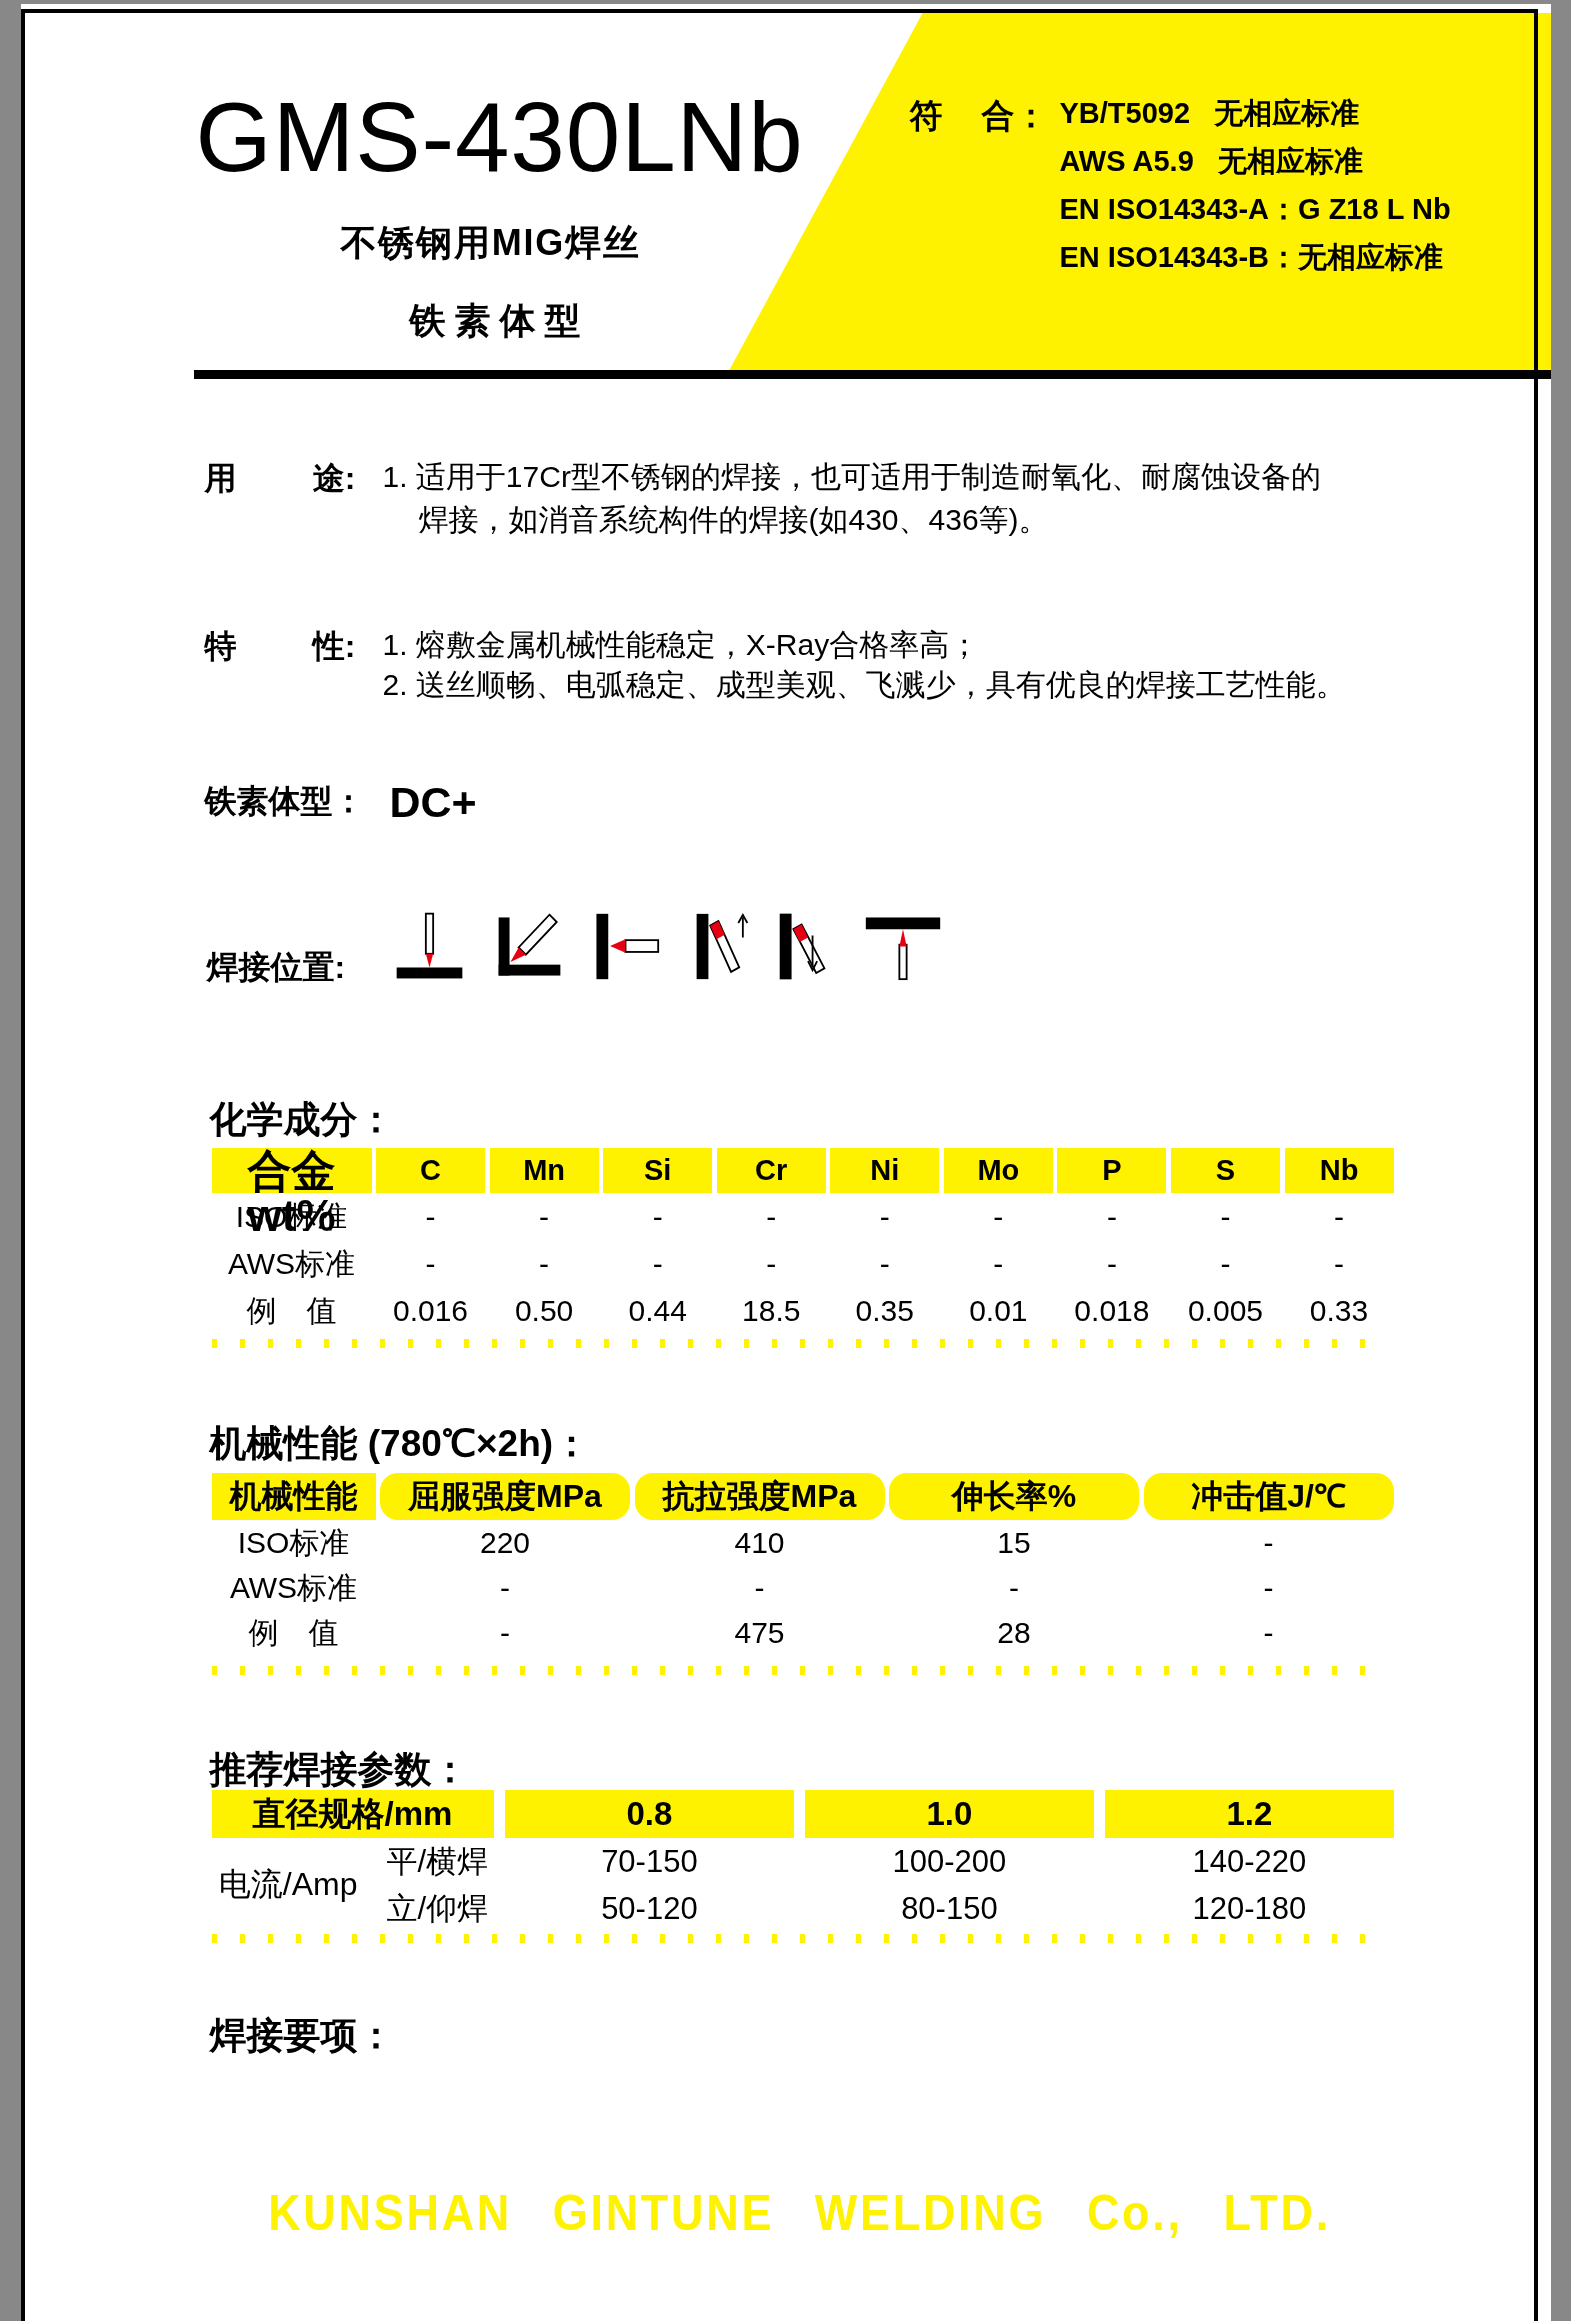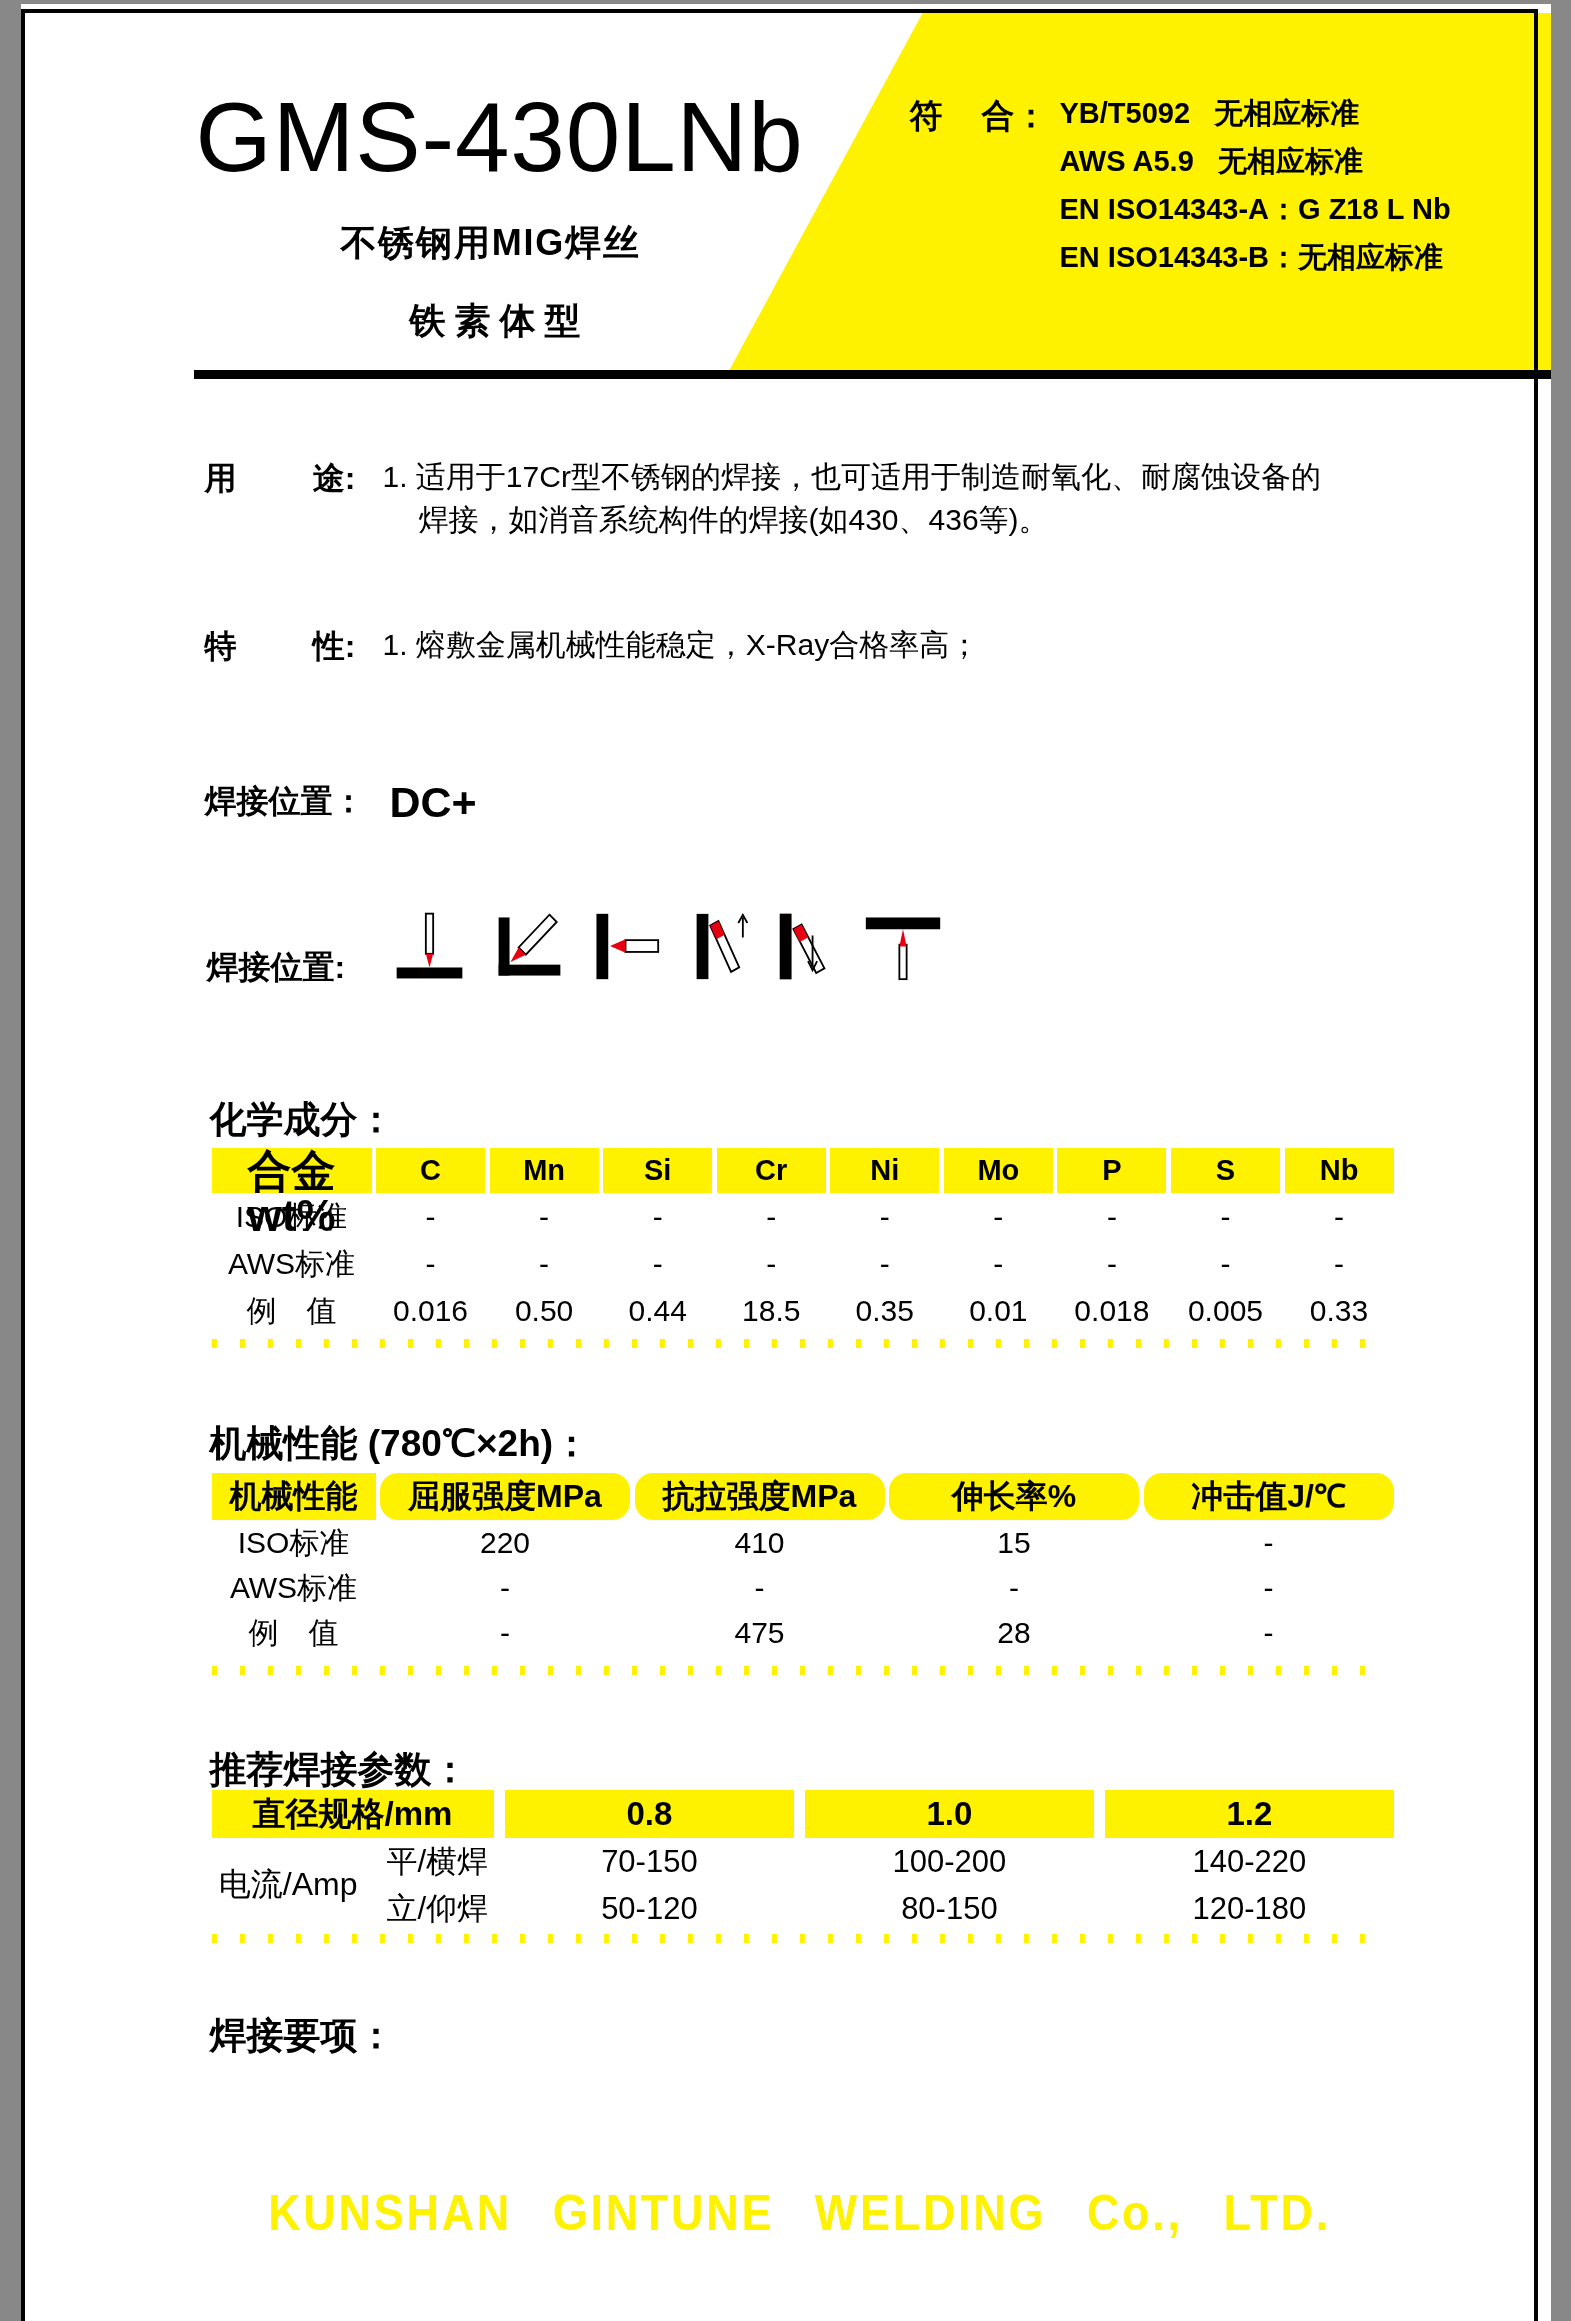"2. 送丝顺畅、电弧稳定、成型美观、飞溅少，具有优良的焊接工艺性能。" div.abs { html: none -> <div>2. 送丝顺畅、电弧稳定、成型美观、飞溅少，具有优良的焊接工艺性能。</div> }
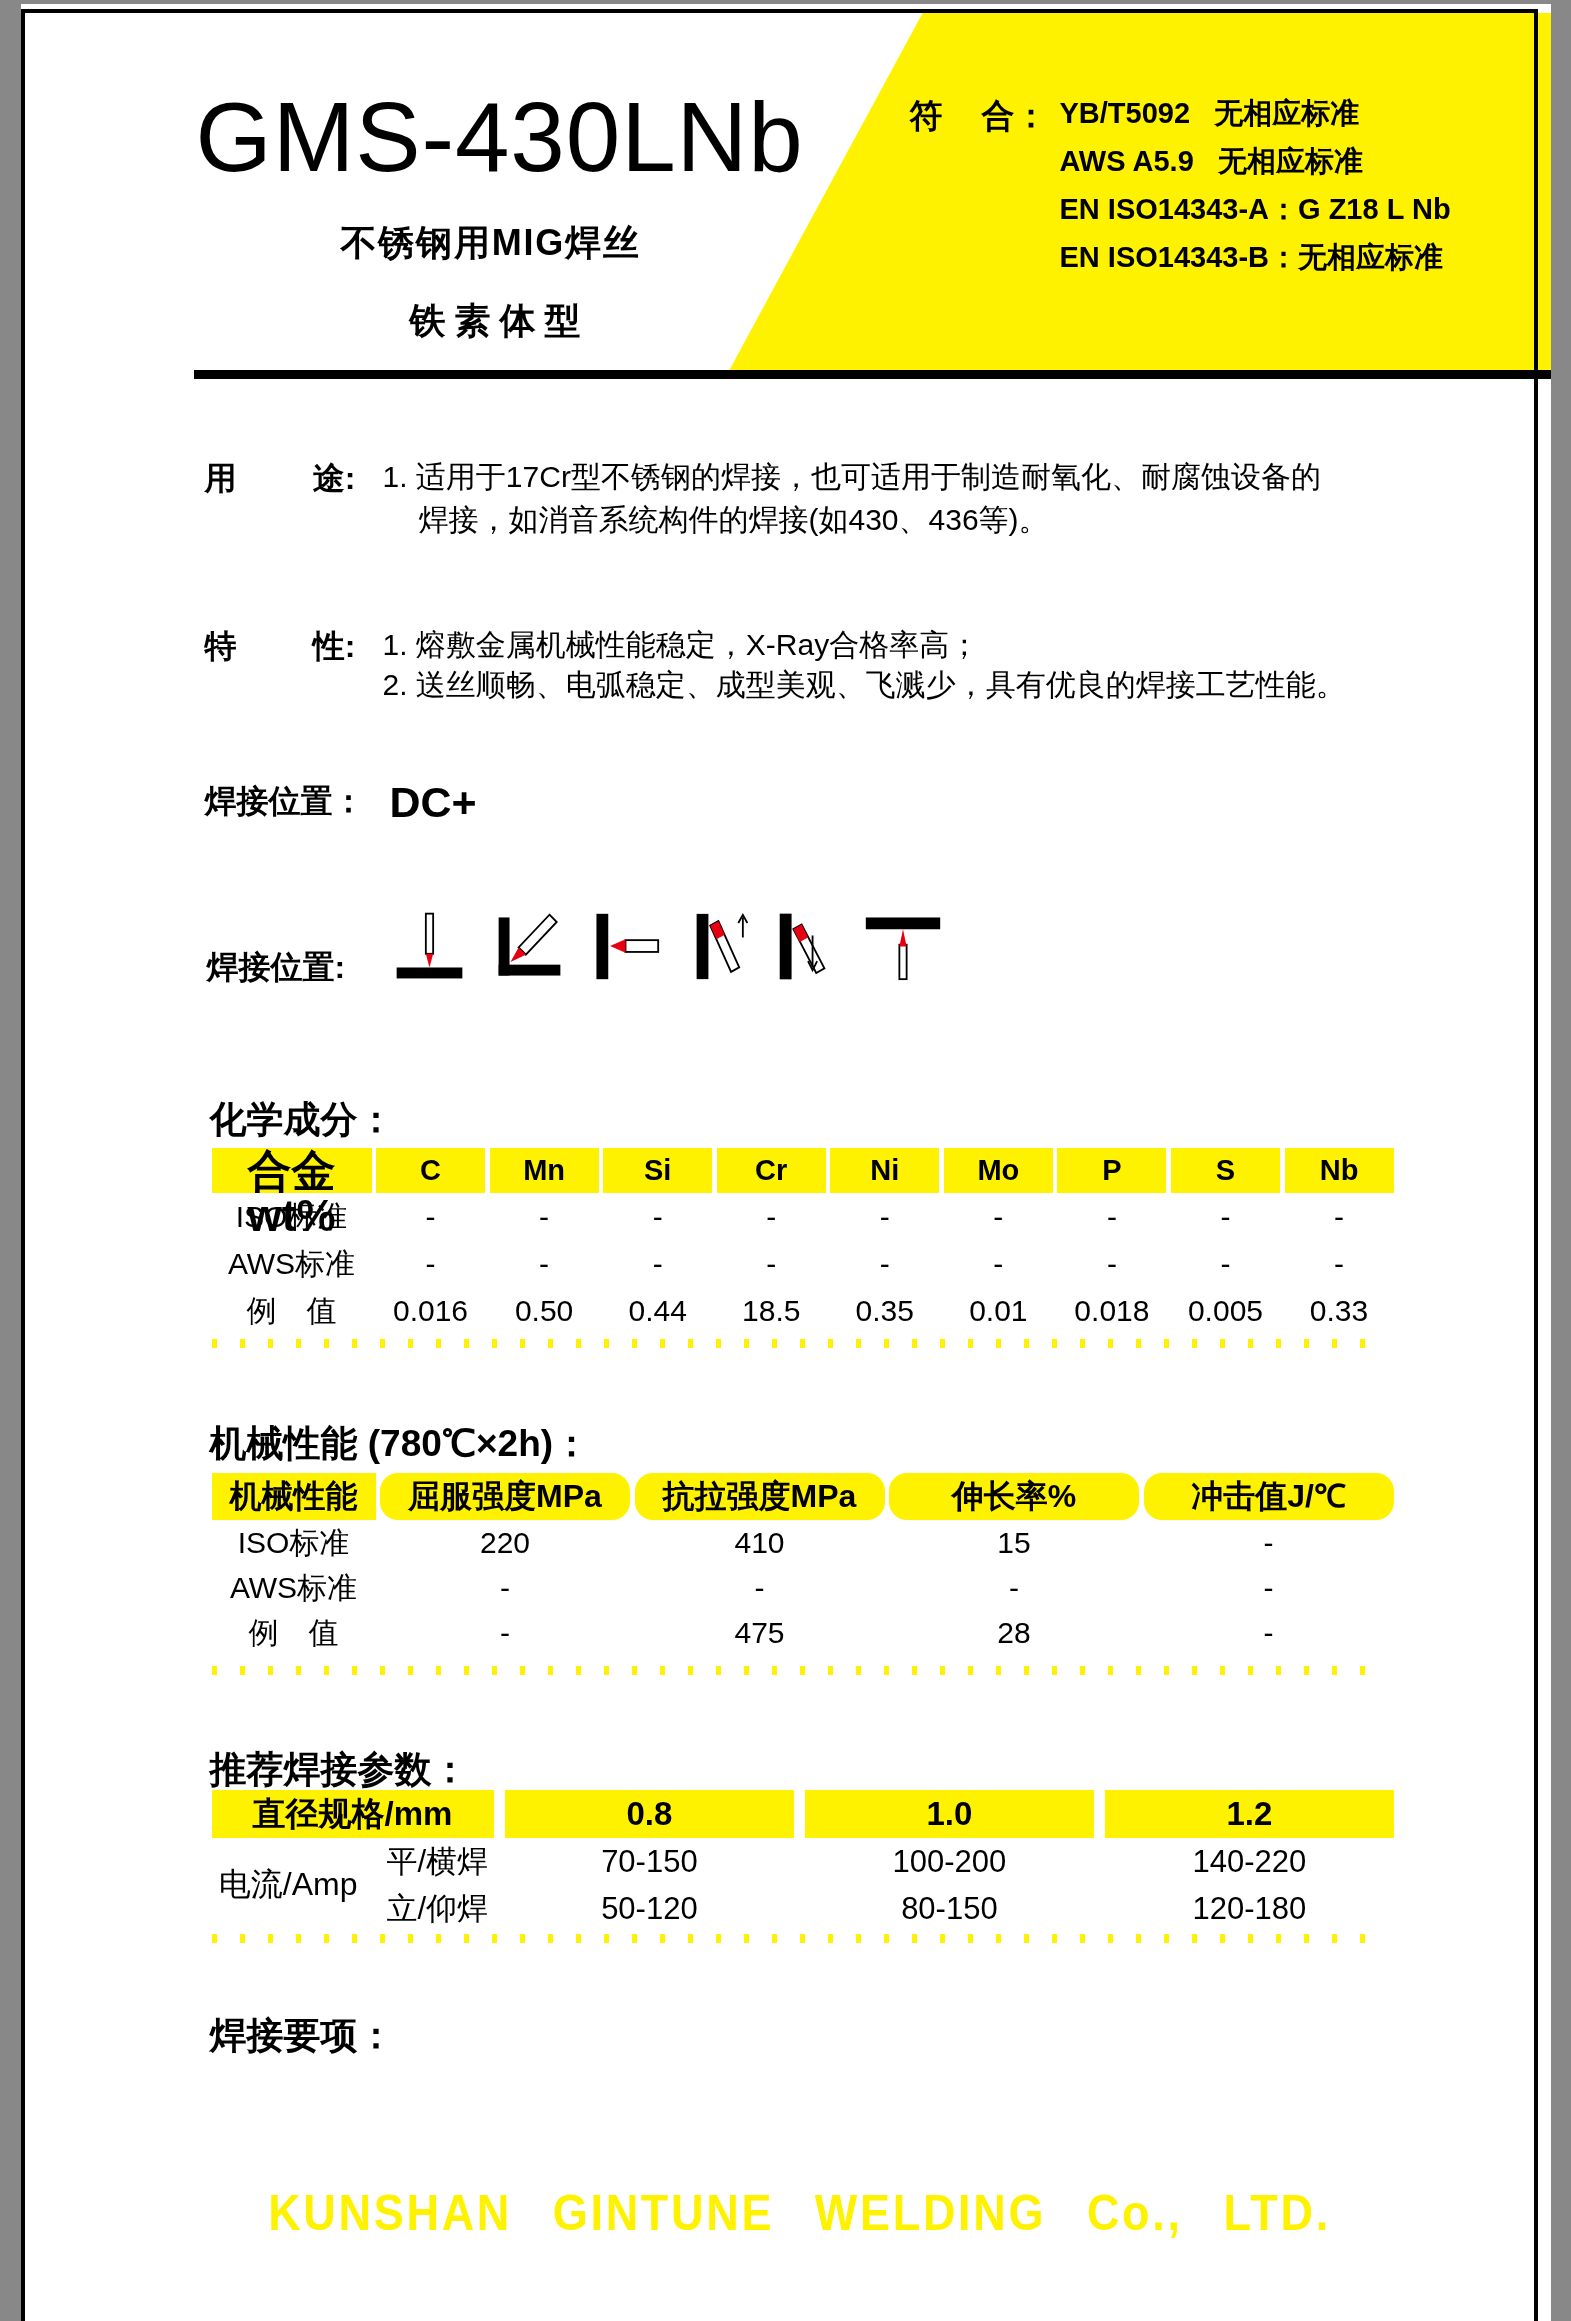"焊接位置：" div.abs { text: 焊接位置 -> 铁素体型 }
